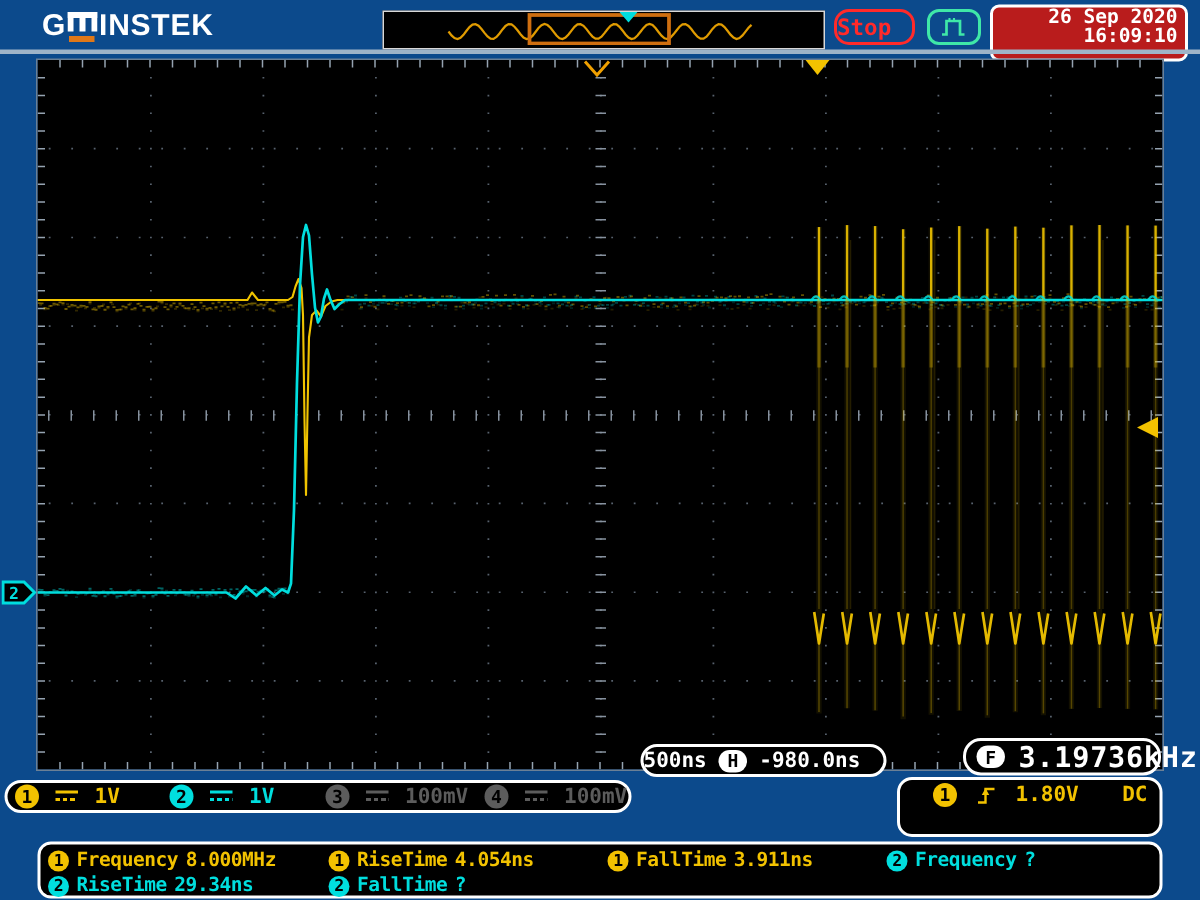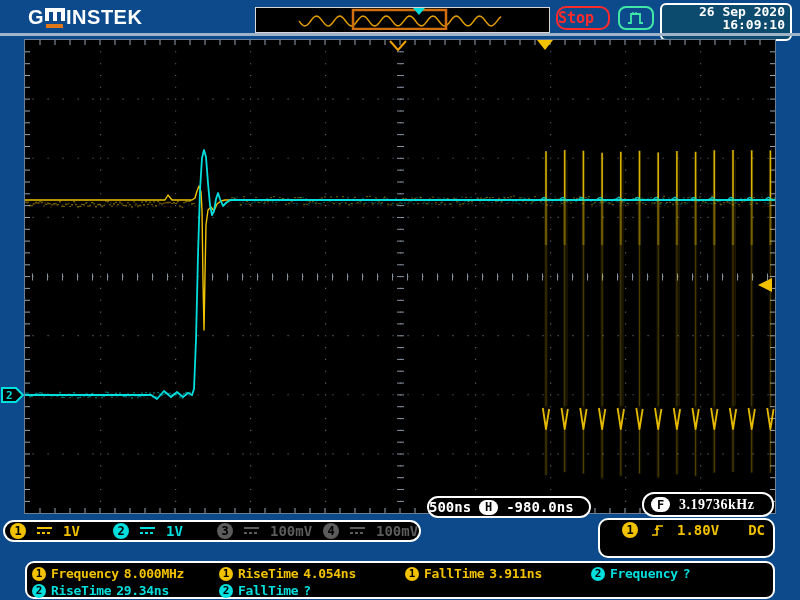"26 Sep 2020" #datetime { background: #0c4a6e -> #b91c1c }
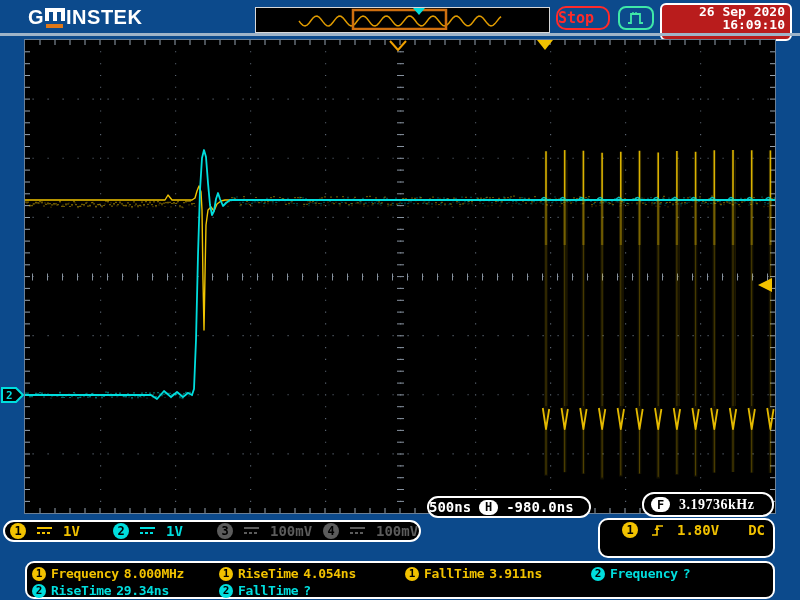"3.19736kHz" #fbox .fval { font-family: Liberation Serif, serif -> none; font-size: 14px -> 19px }
